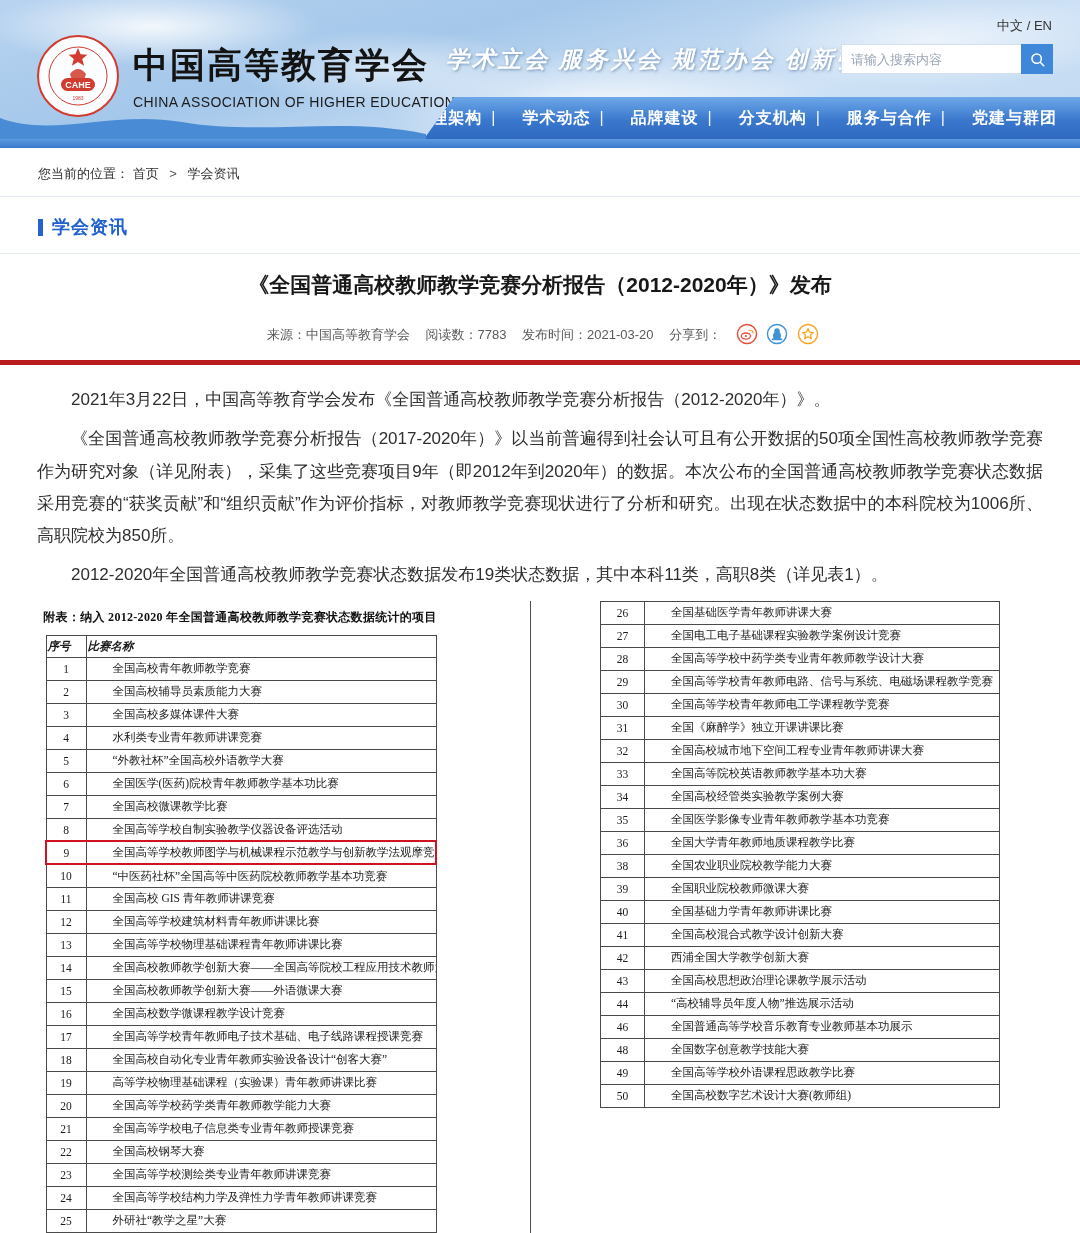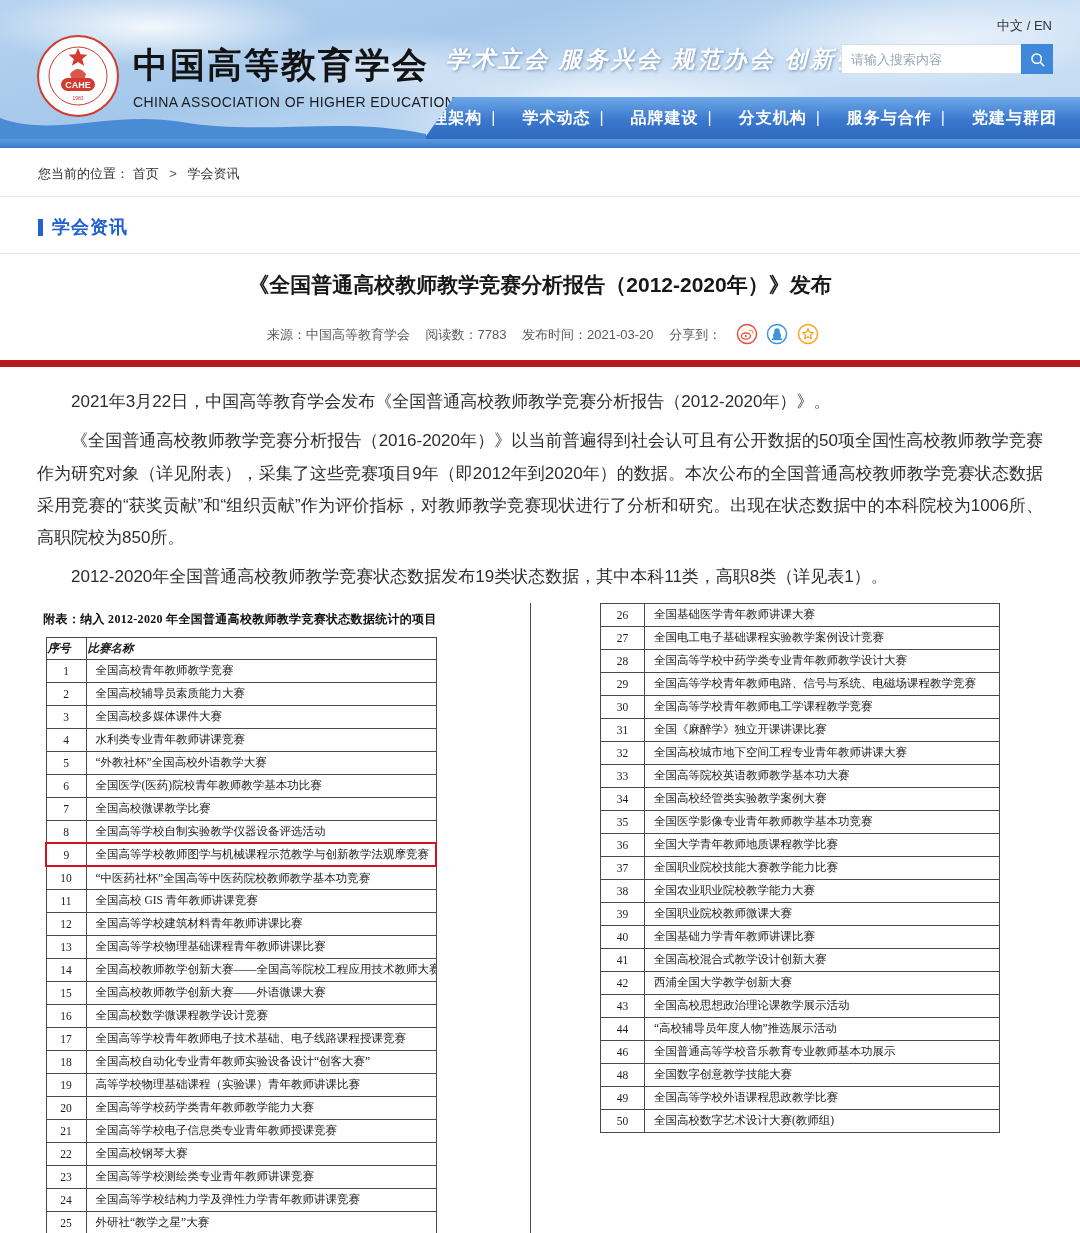"《全国普通高校教师教学竞赛分析报告（2012-2020年）》发布" .article-head { border-bottom: 7px solid #b91c1c -> 5px solid #b91c1c }
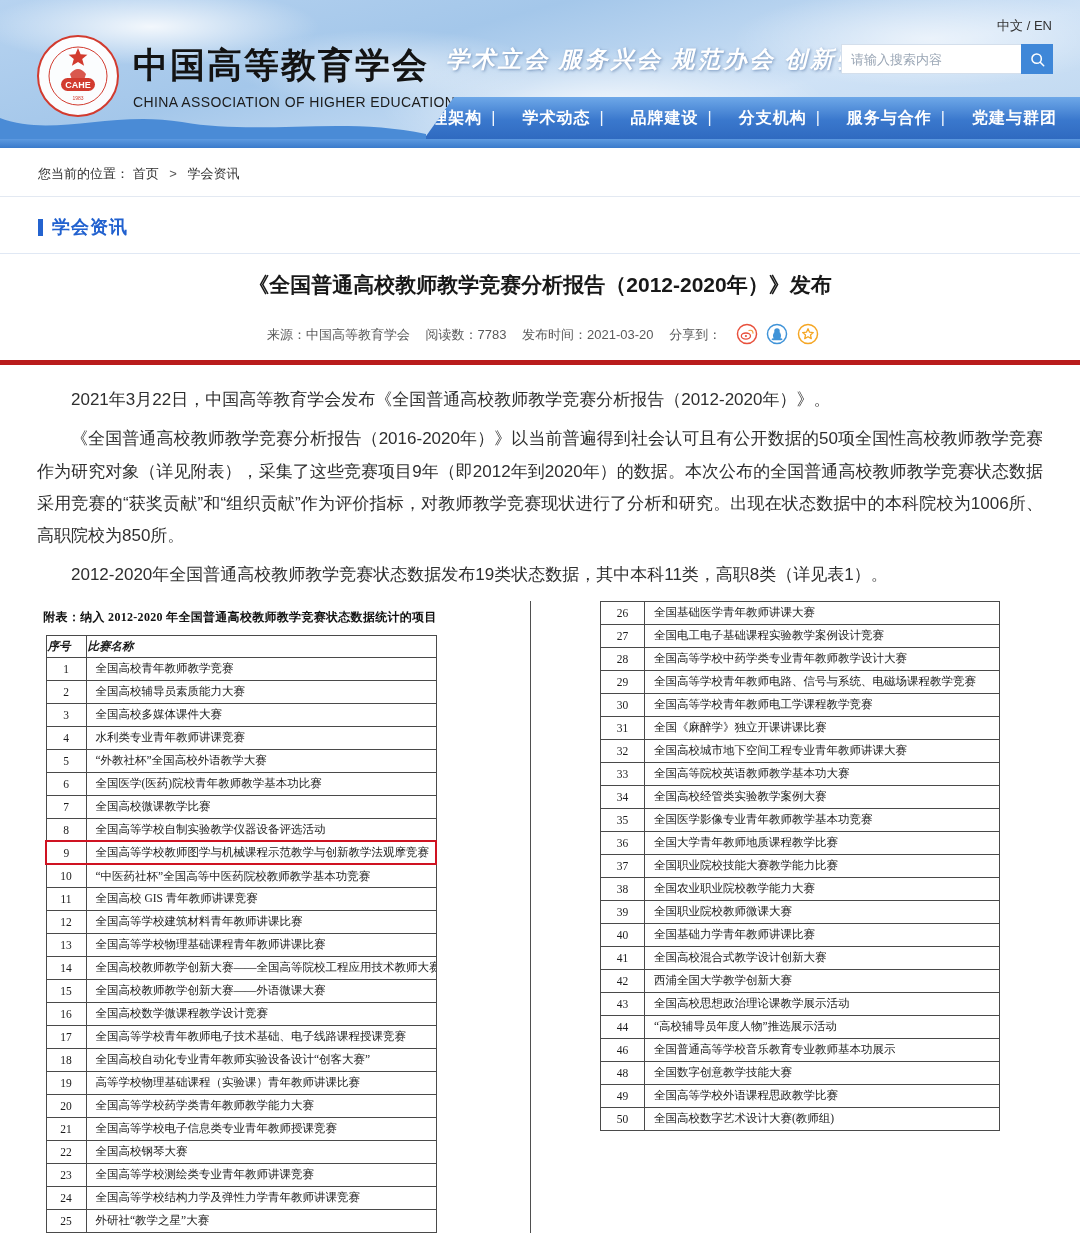"《全国普通高校教师教学竞赛分析报告（2016-2020年）》以当前普遍得到社会认" p { text: 2016-2020 -> 2017-2020 }
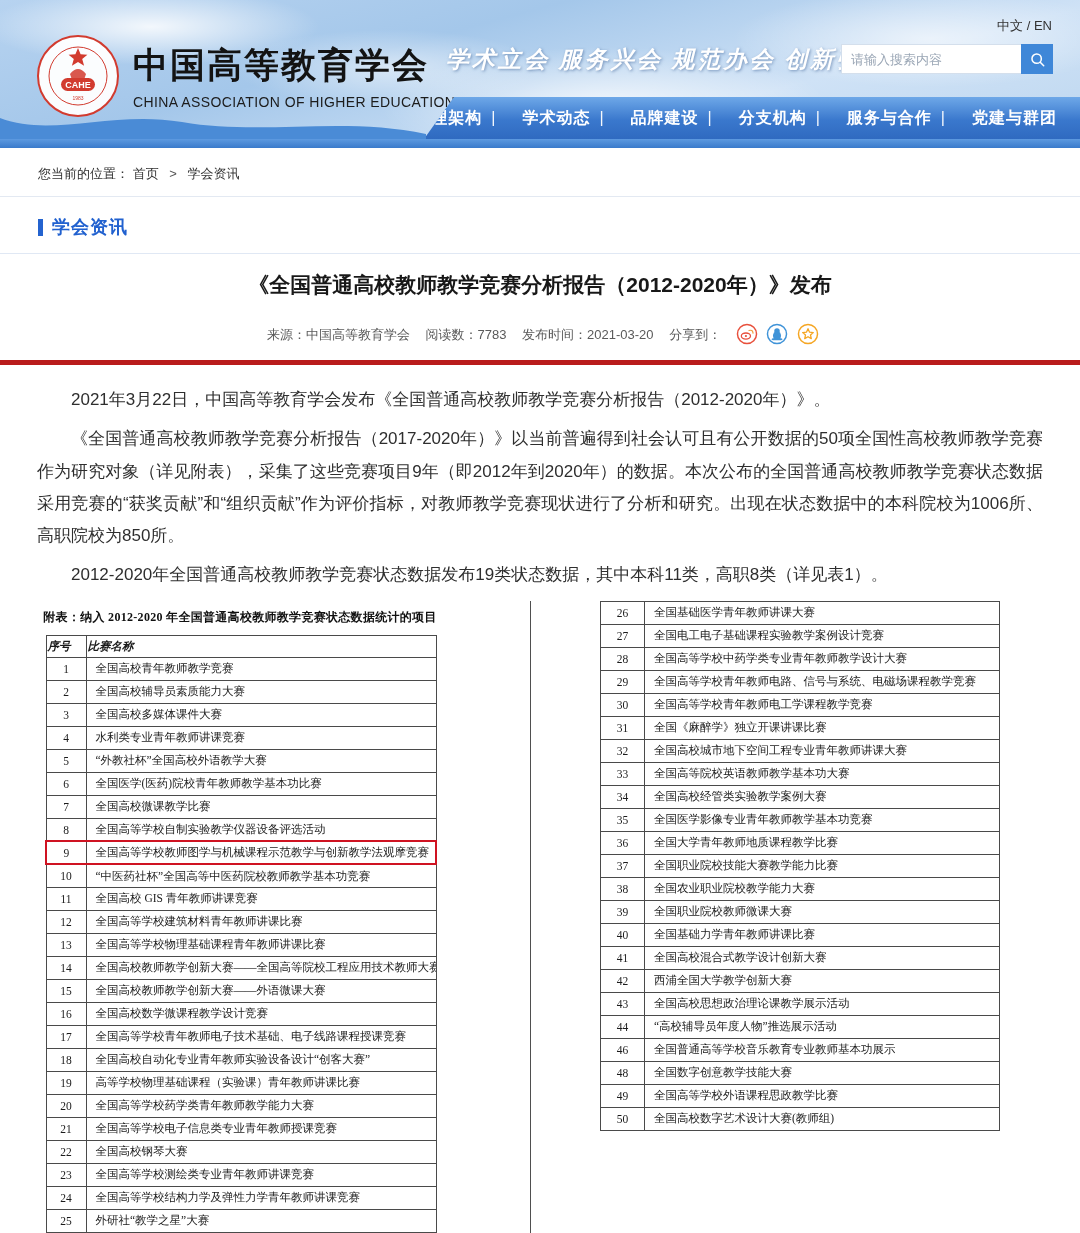"全国基础医学青年教师讲课大赛" td.nm { padding-left: 9px -> 26px }
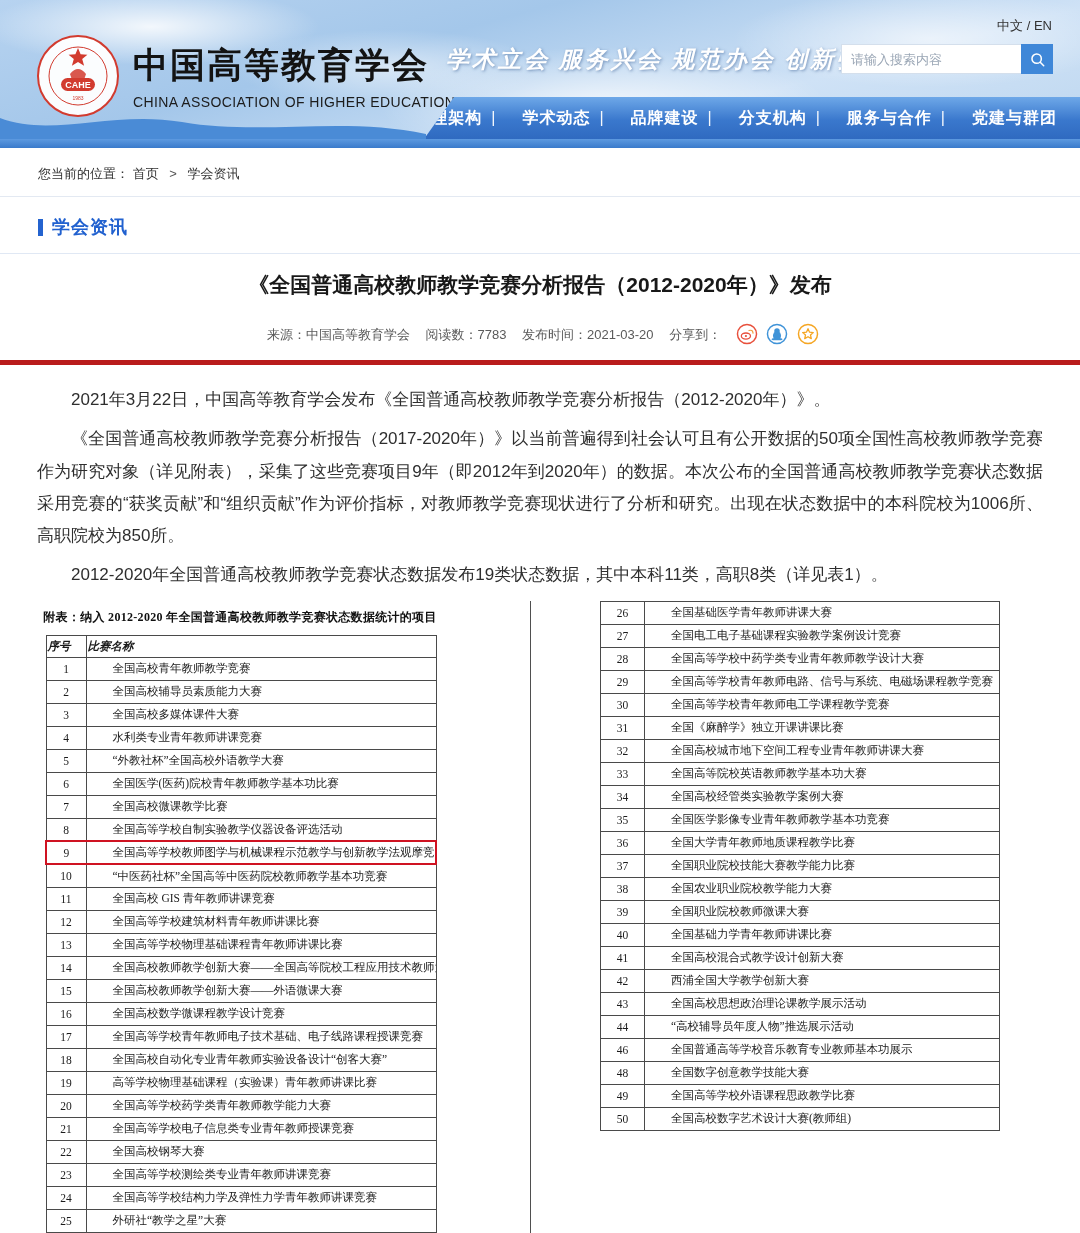"37" tr { html: <tr> <td>37</td> <td>全国职业院校技能大赛教学能力比赛</td> </tr> -> none }
